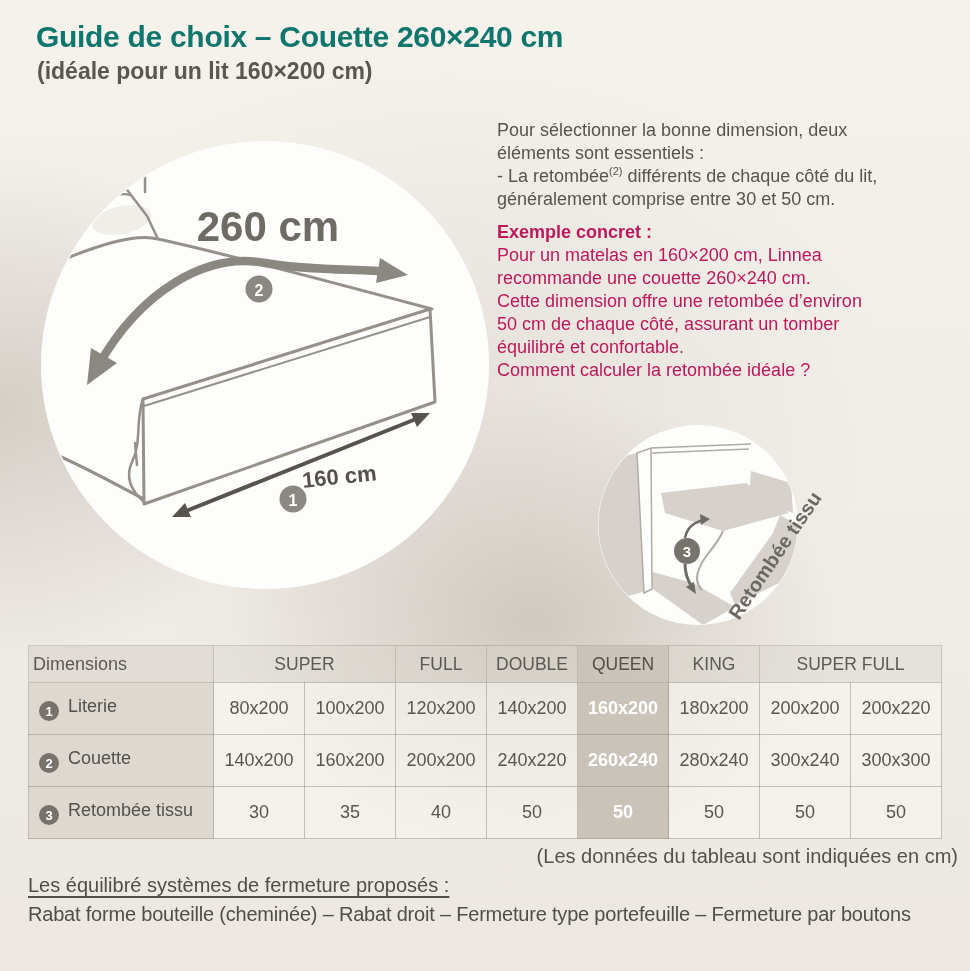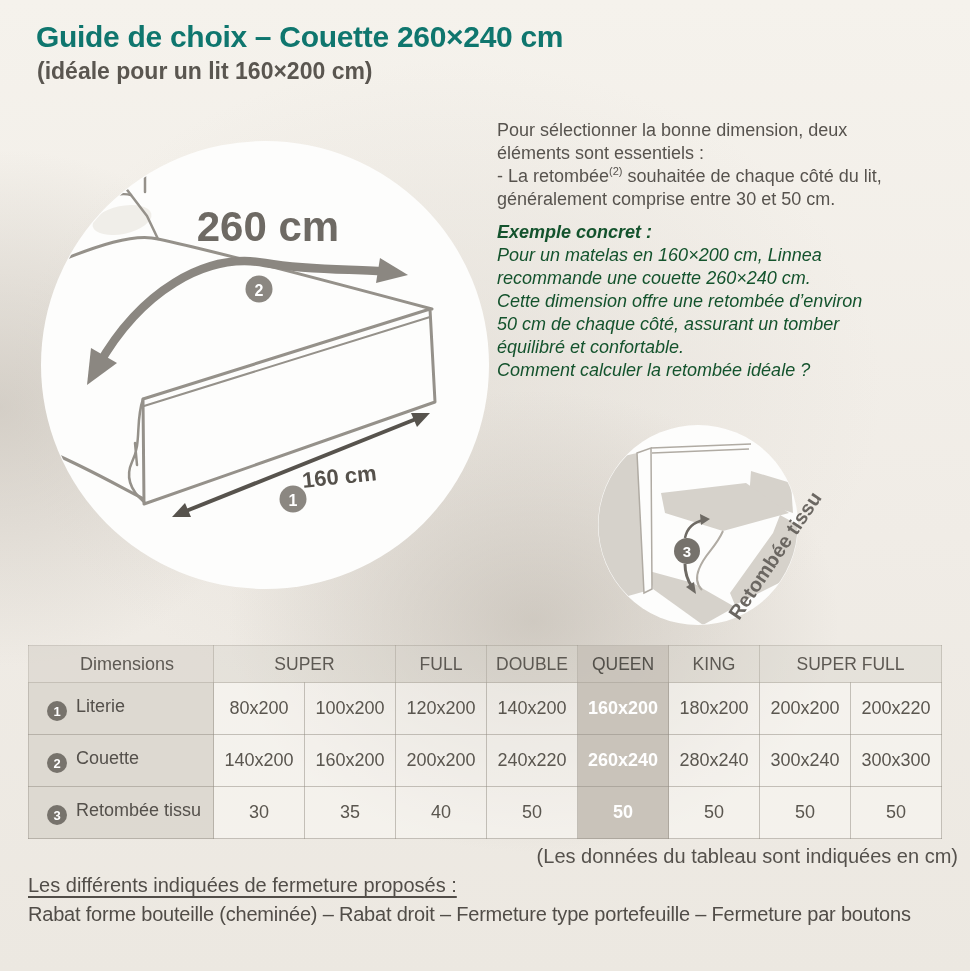"souhaitée de chaque côté du" span { text: souhaitée -> différents }
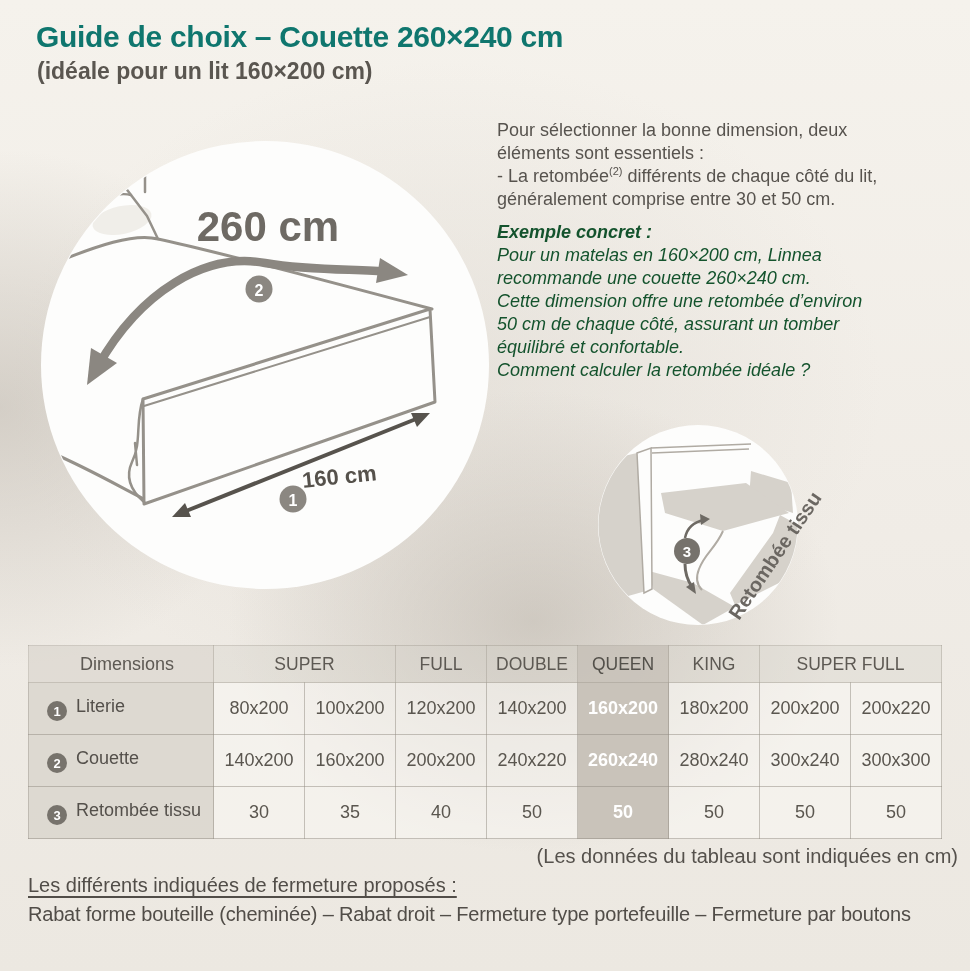"Exemple concret :" .example { color: #14532d -> #be185d; font-style: italic -> none }
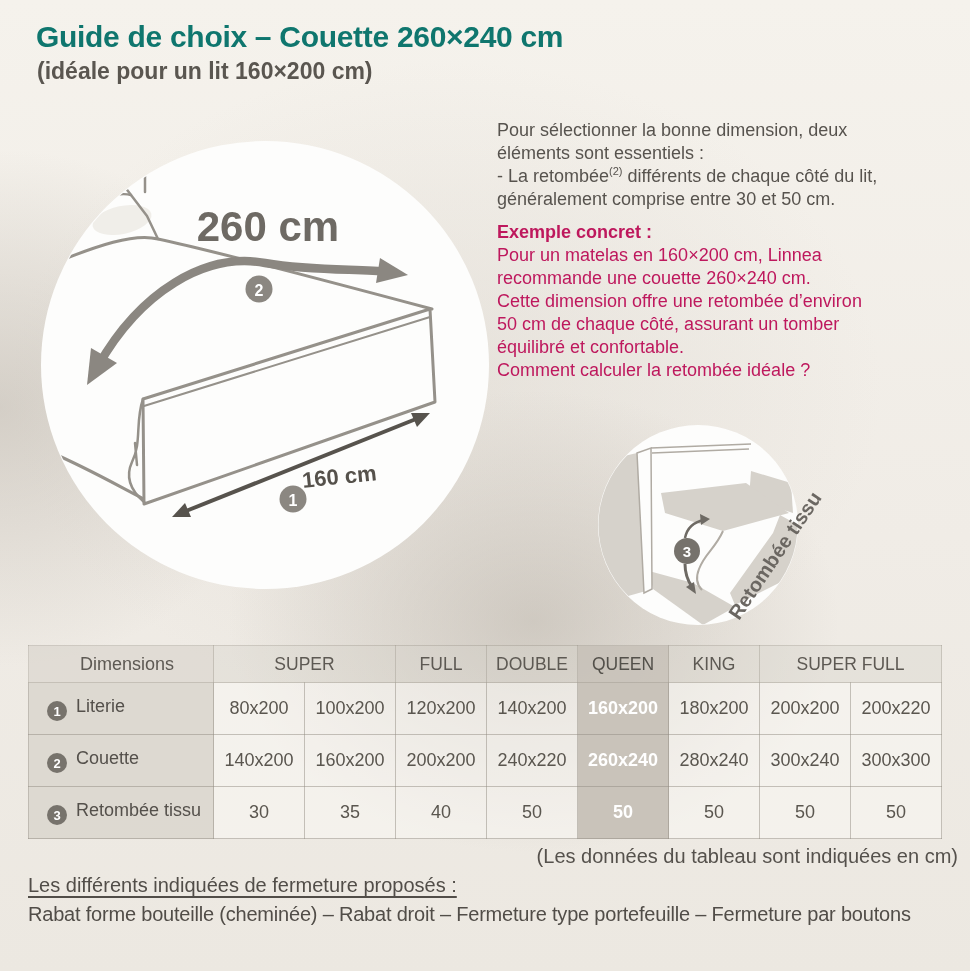"Dimensions" table.sizes thead th.dim { padding-left: 12px -> 4px; text-align: center -> left }
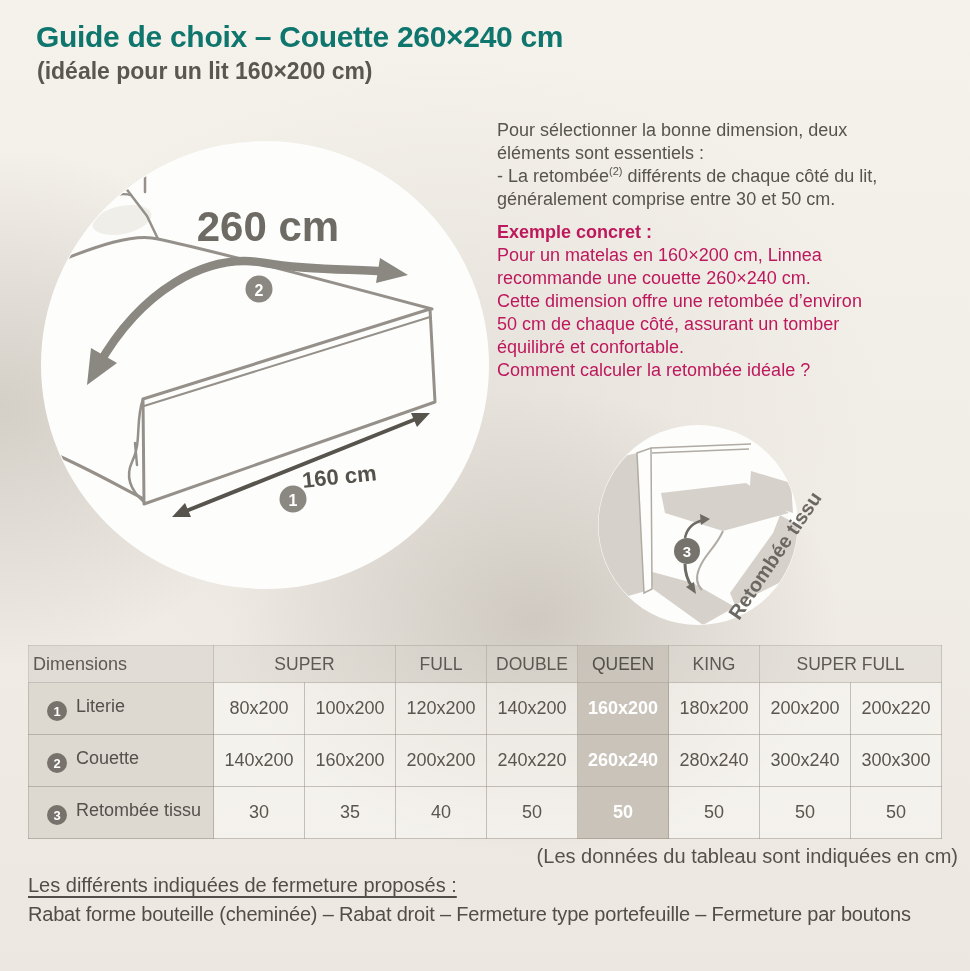"1 Literie" table.sizes tbody td.label { padding-left: 18px -> 10px }
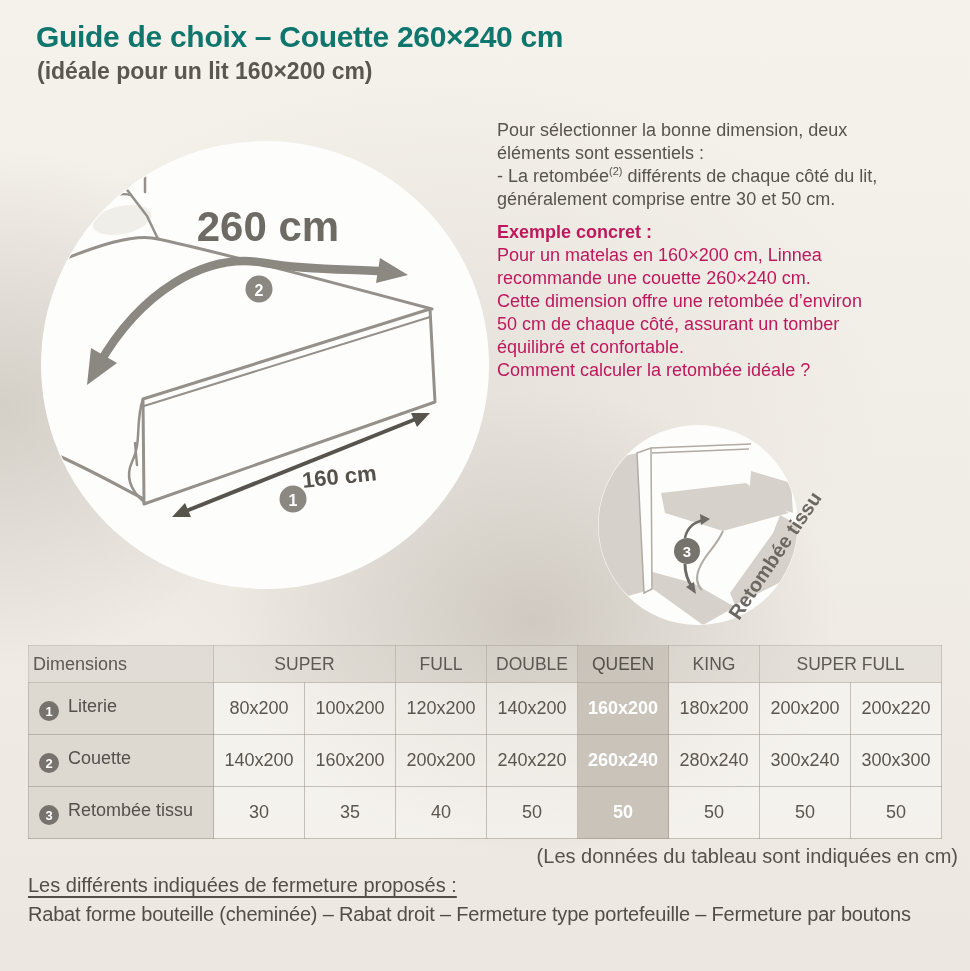"Les différents indiquées de fermeture" div.abs { text: différents indiquées -> équilibré systèmes }
